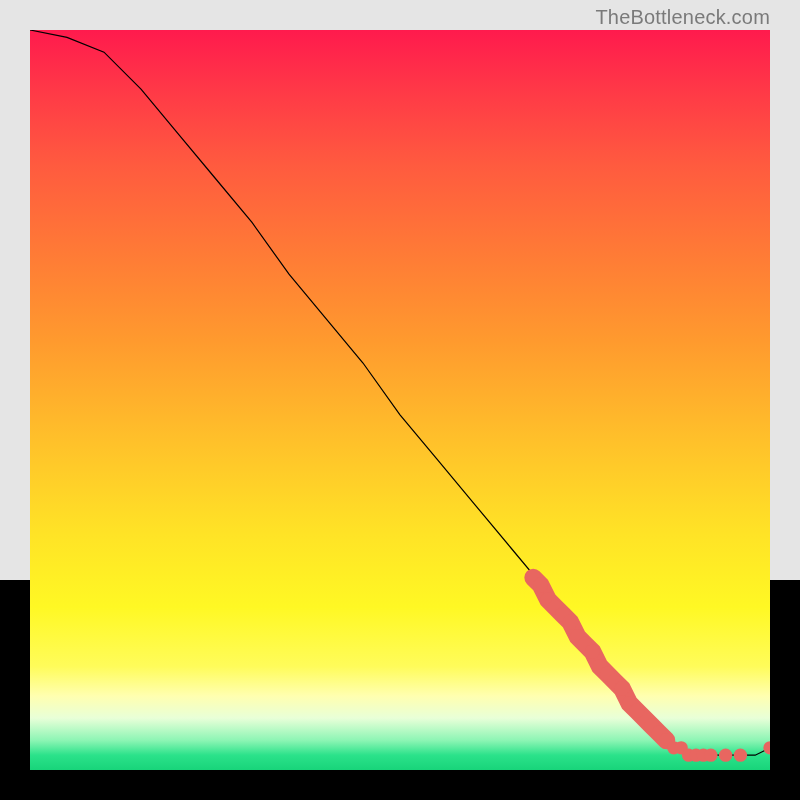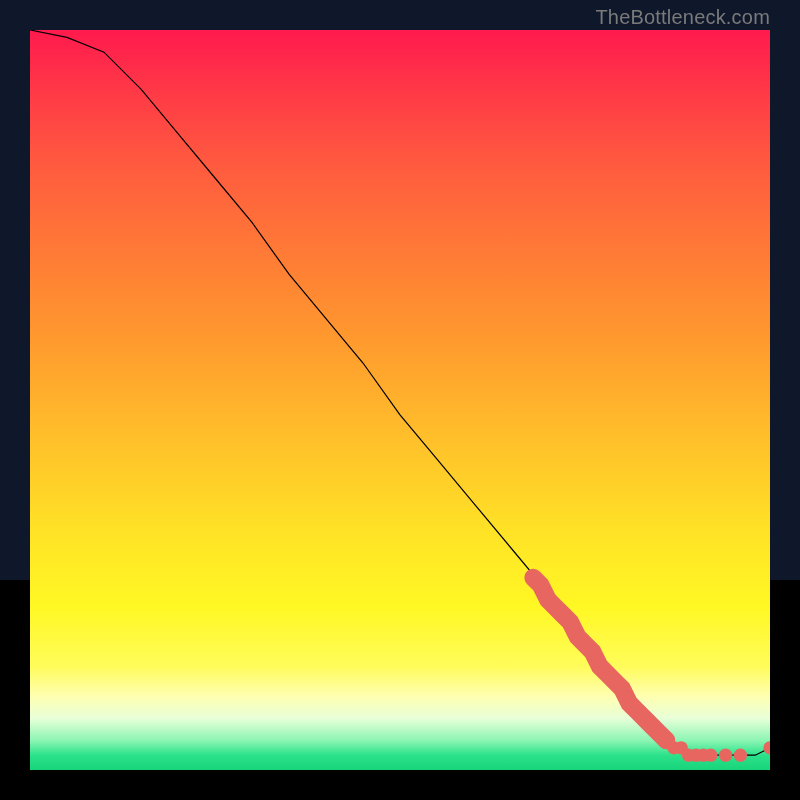"TheBottleneck.com" .outer { background: #0f172a -> #e5e5e5 }
